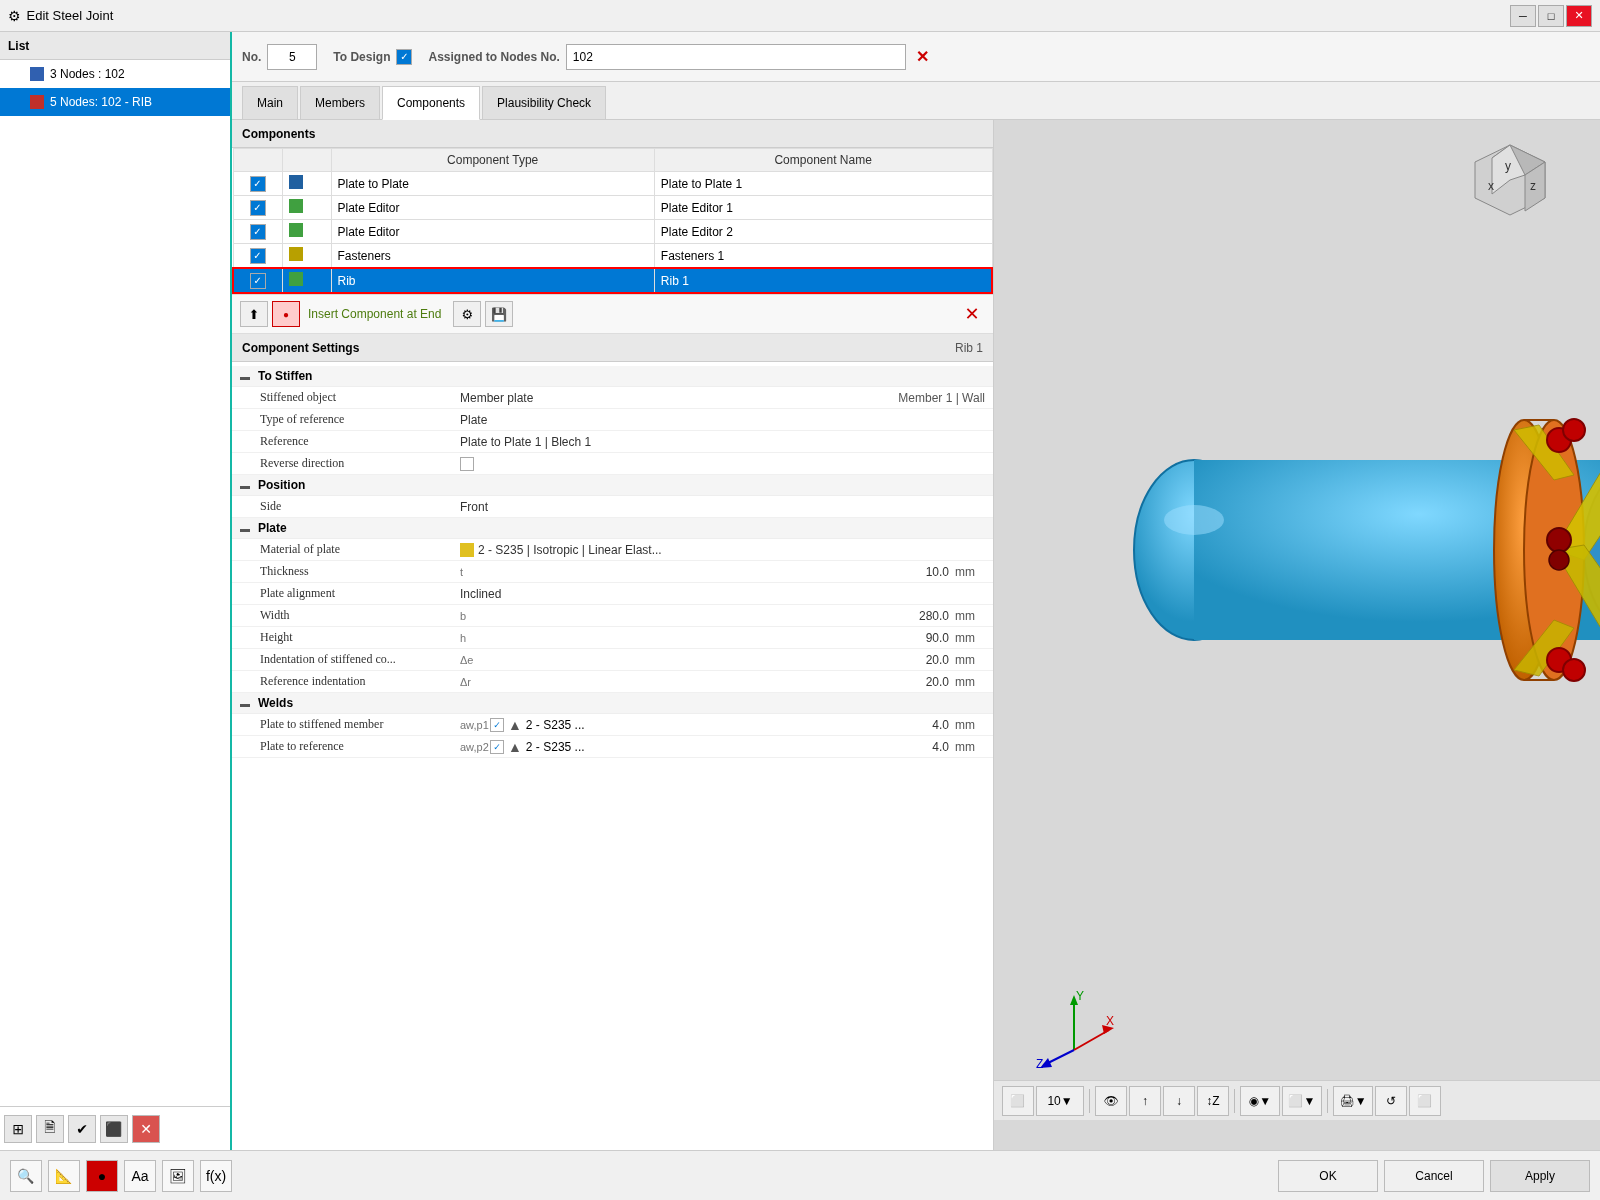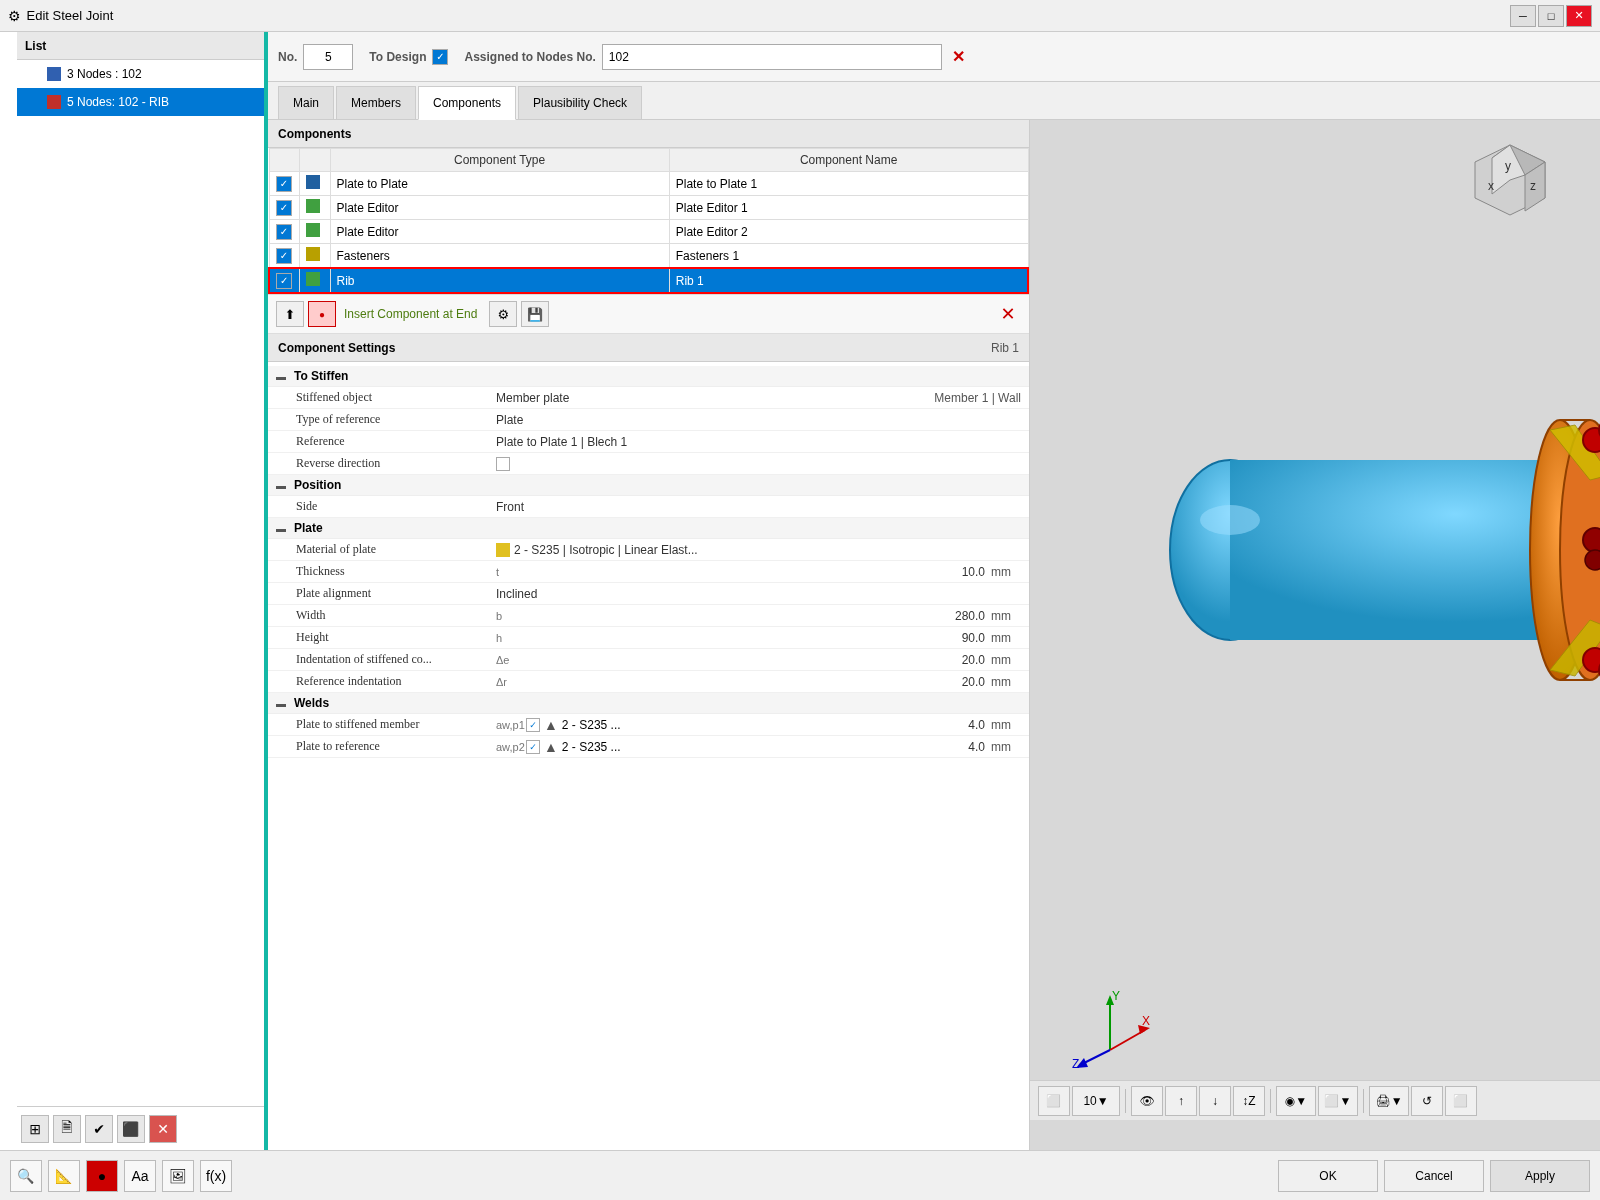"List" .left-panel { border-right: 4px solid #14b8a6 -> 2px solid #14b8a6; padding-left: 17px -> none; width: 268px -> 232px }
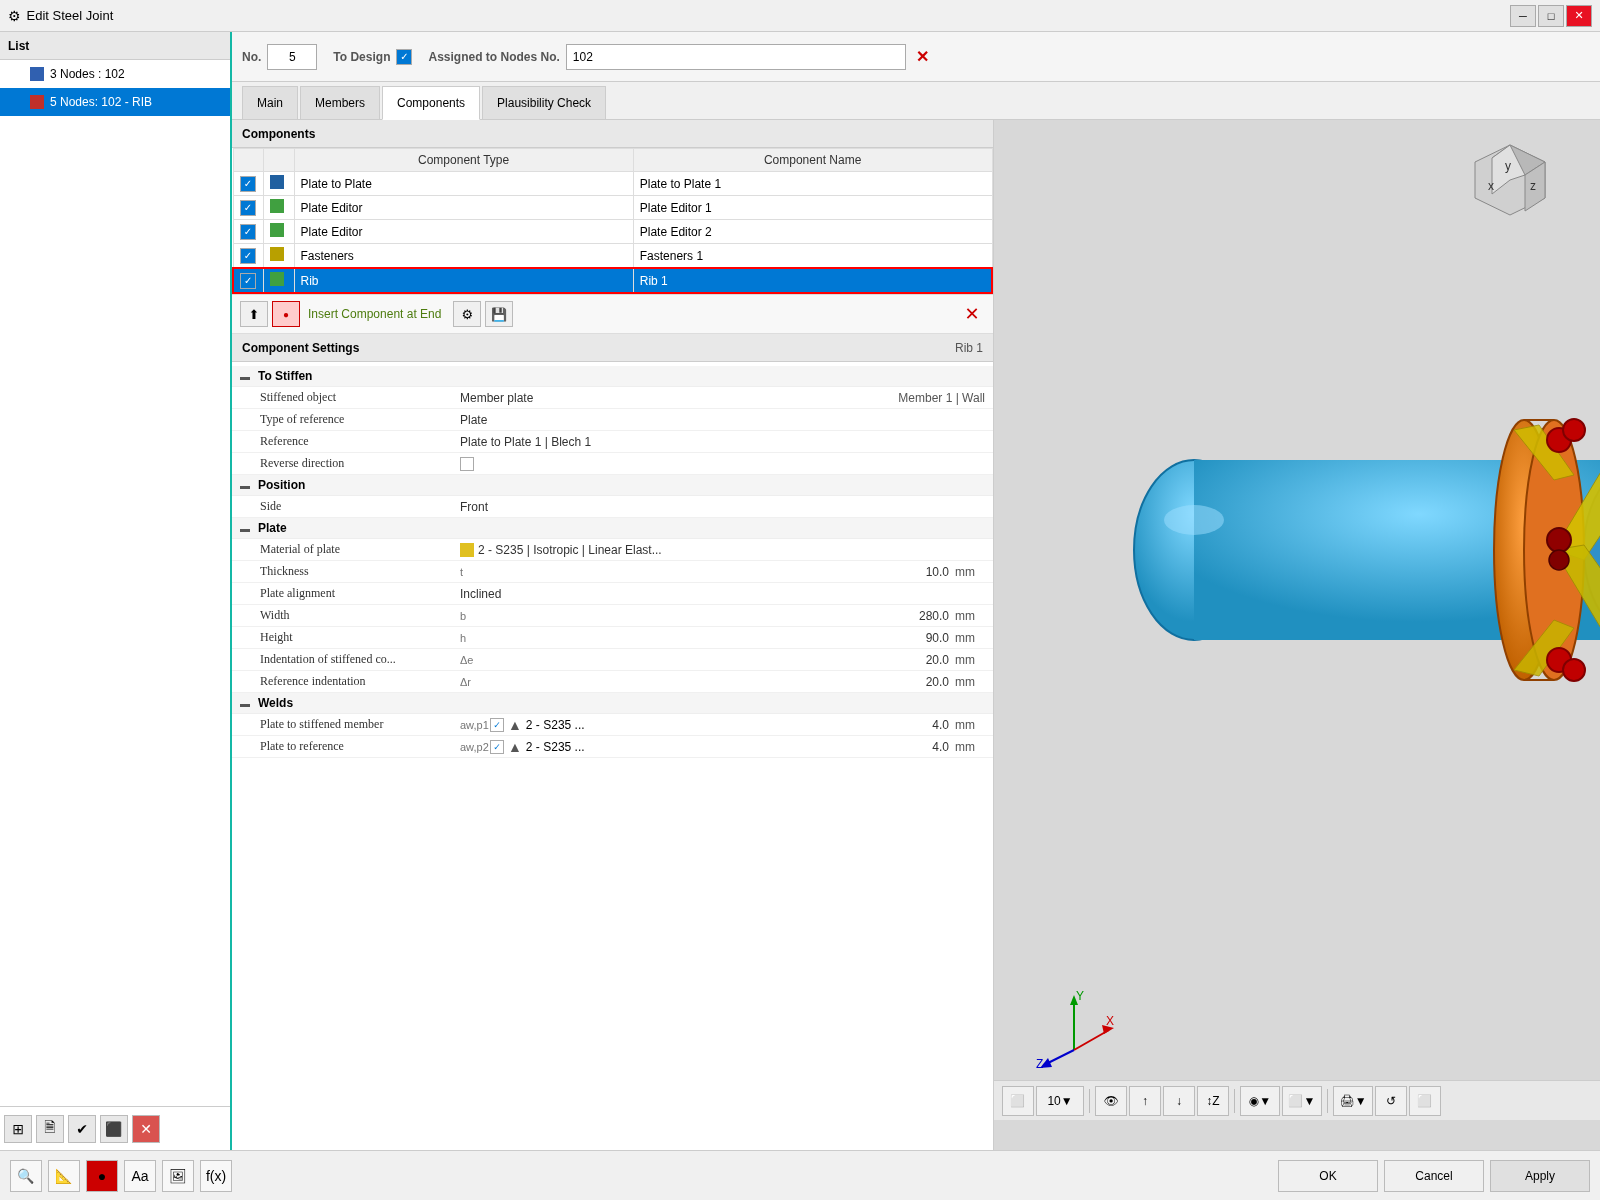"Component Type" .comp-table th { padding: 4px 8px -> 4px 24px }
